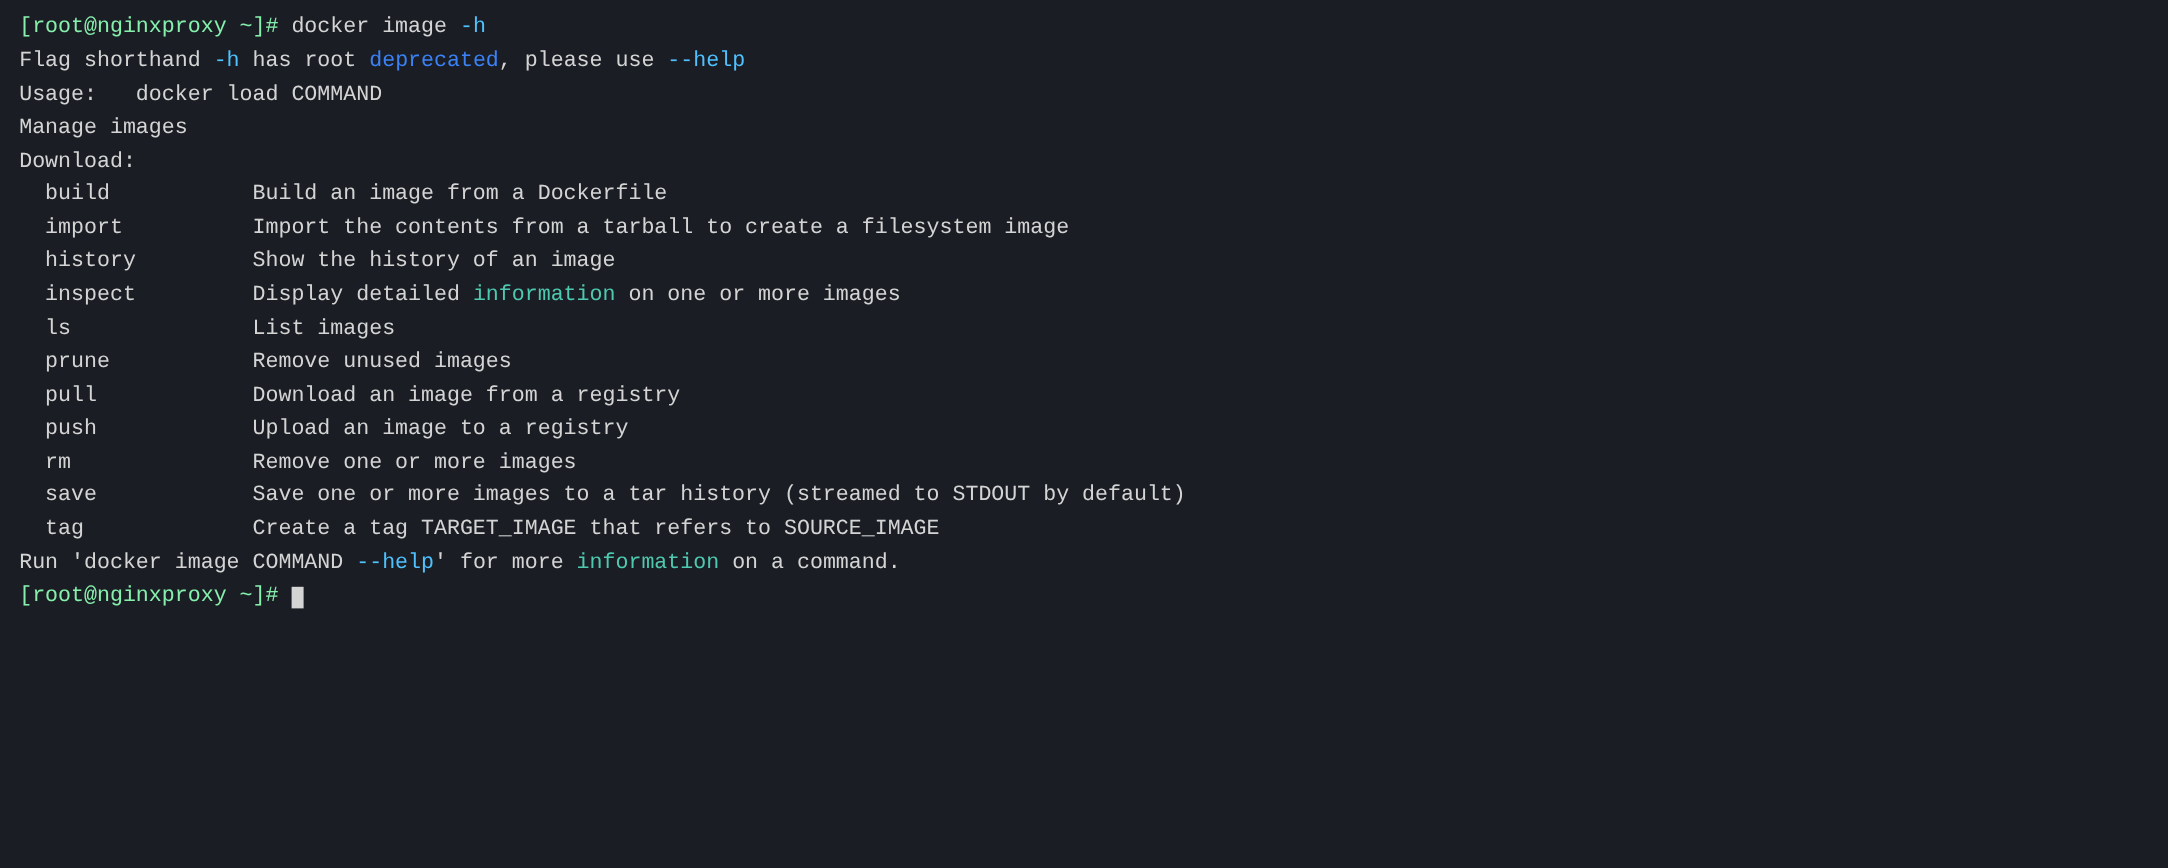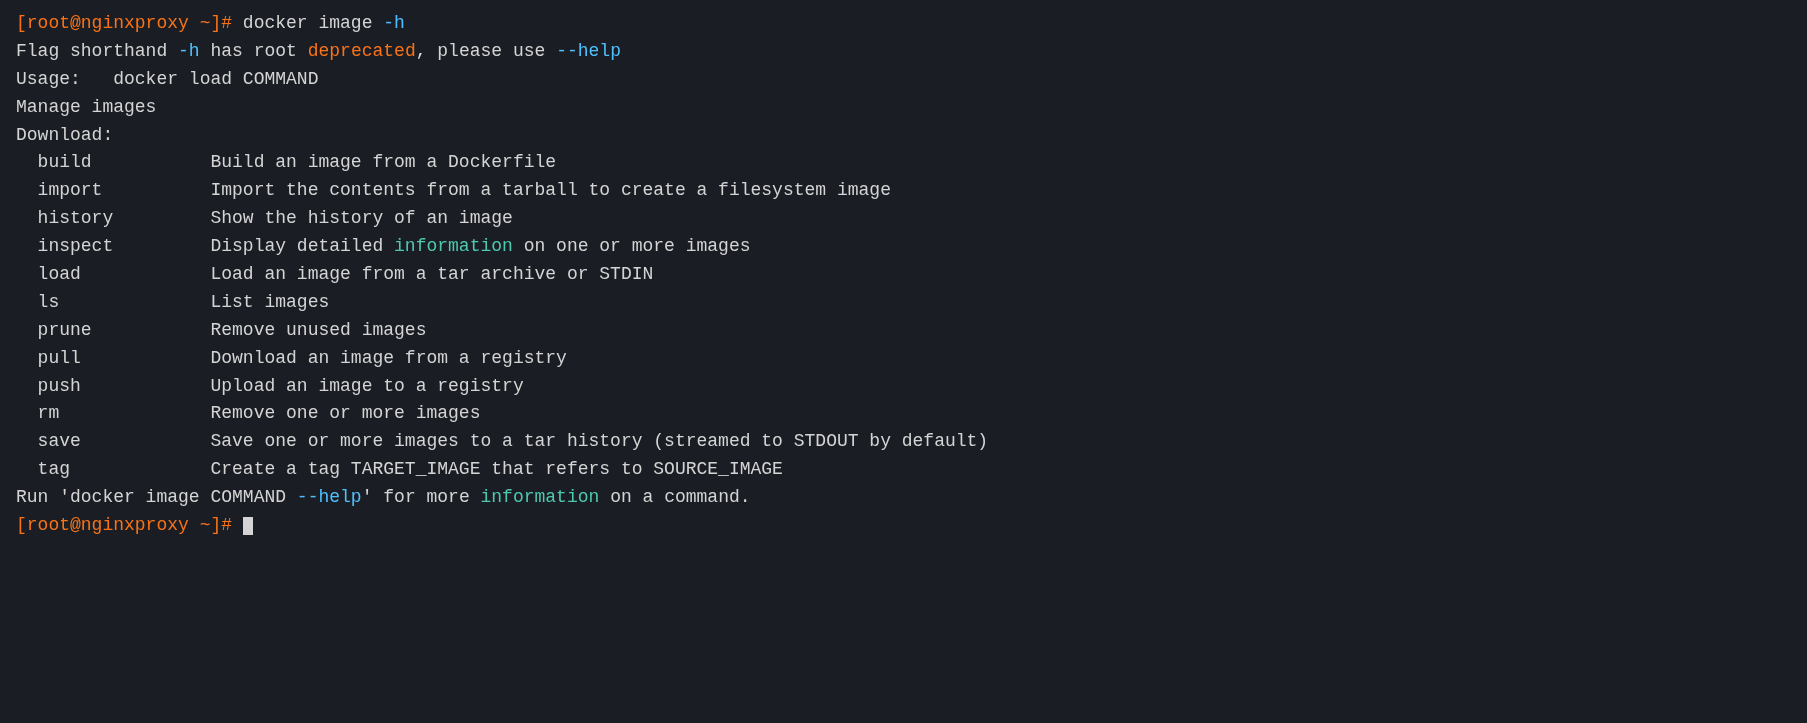"[root@nginxproxy ~]#" .prompt { color: #f97316 -> #86efac }
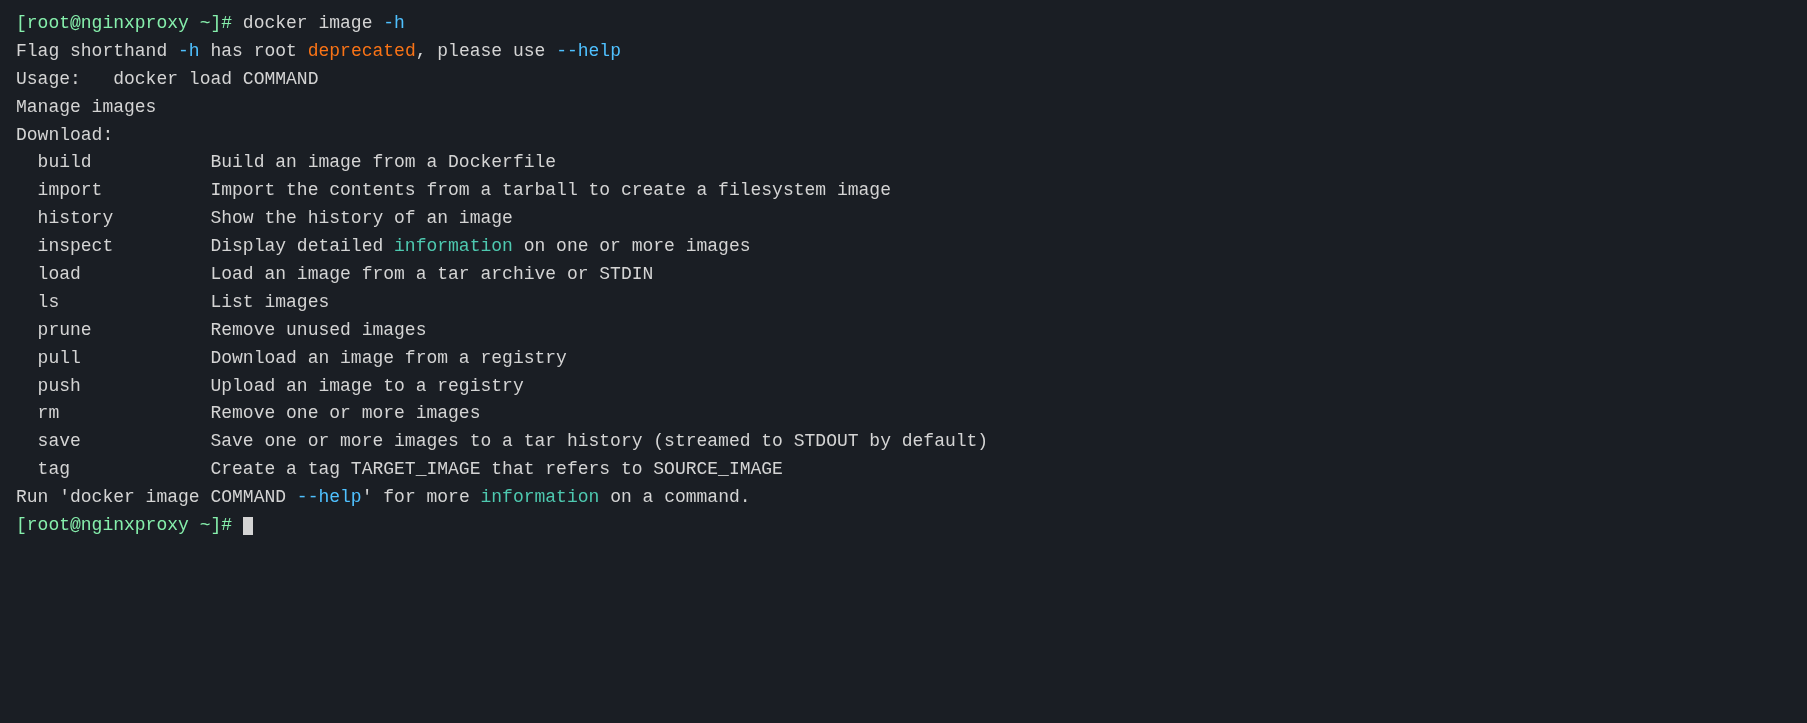"deprecated" .deprecated { color: #f97316 -> #3b82f6 }
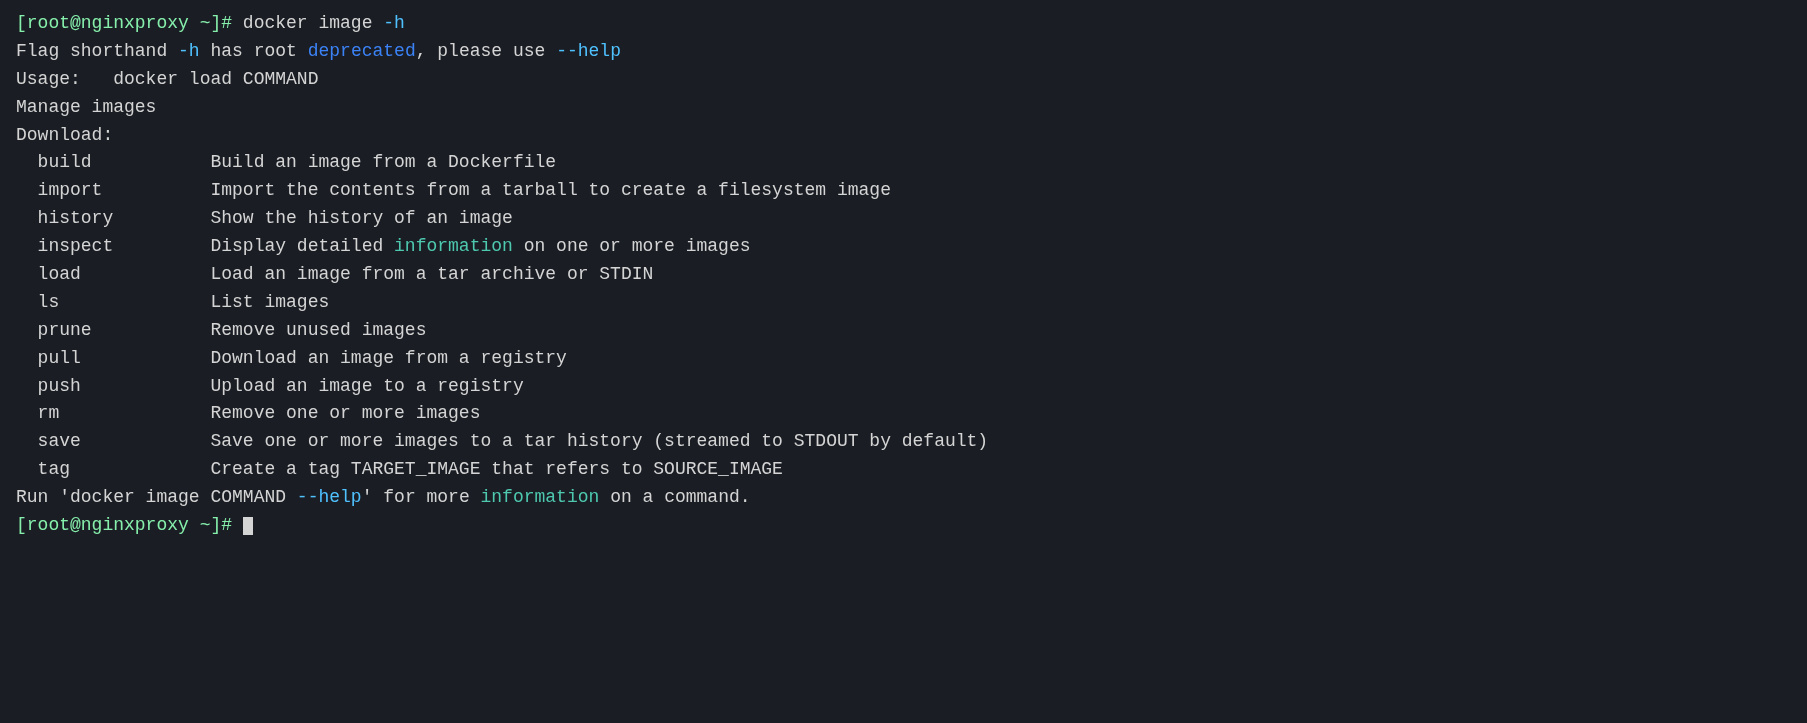"load Load an image from" div.line { html: <div><span> load Load an image from a tar archive or STDIN</span></div> -> none }
